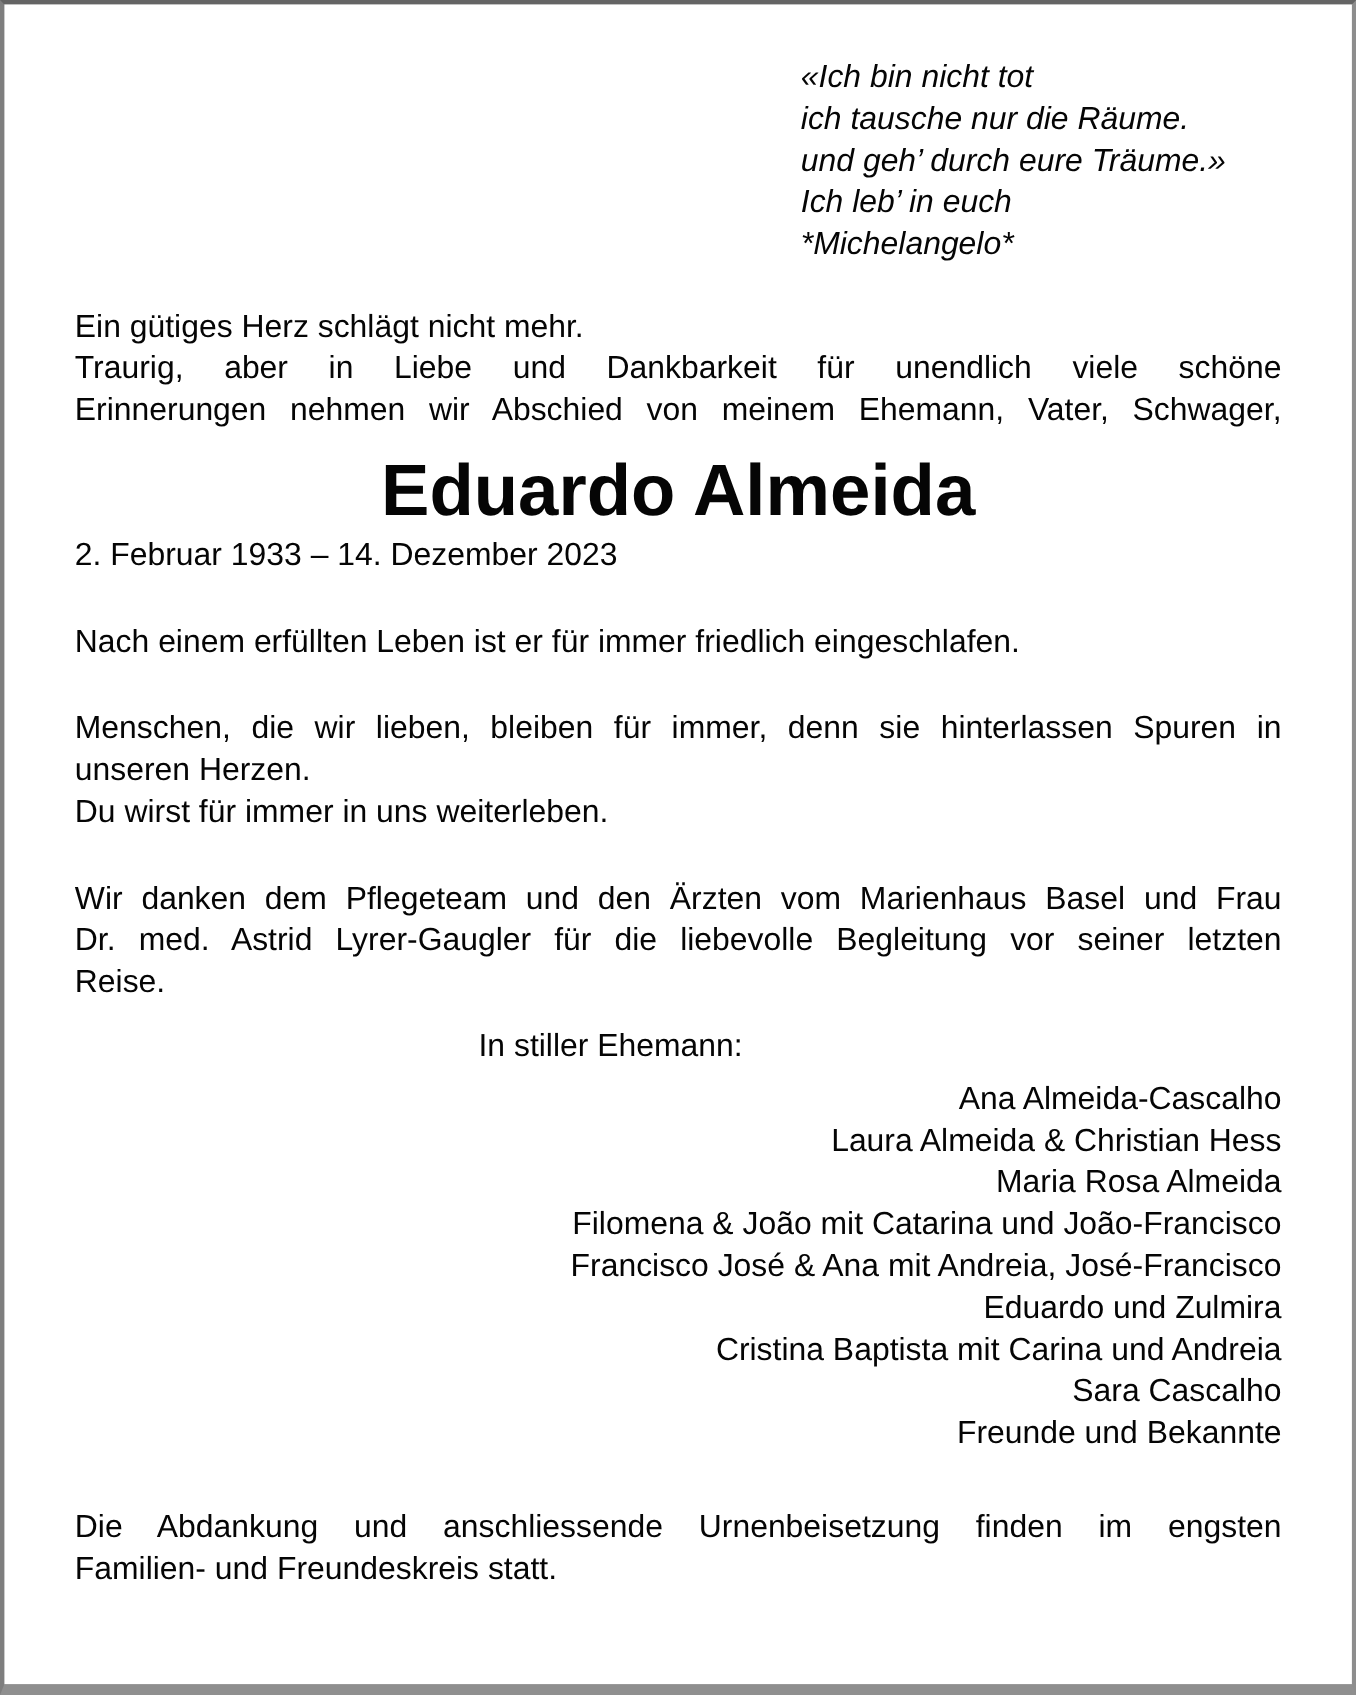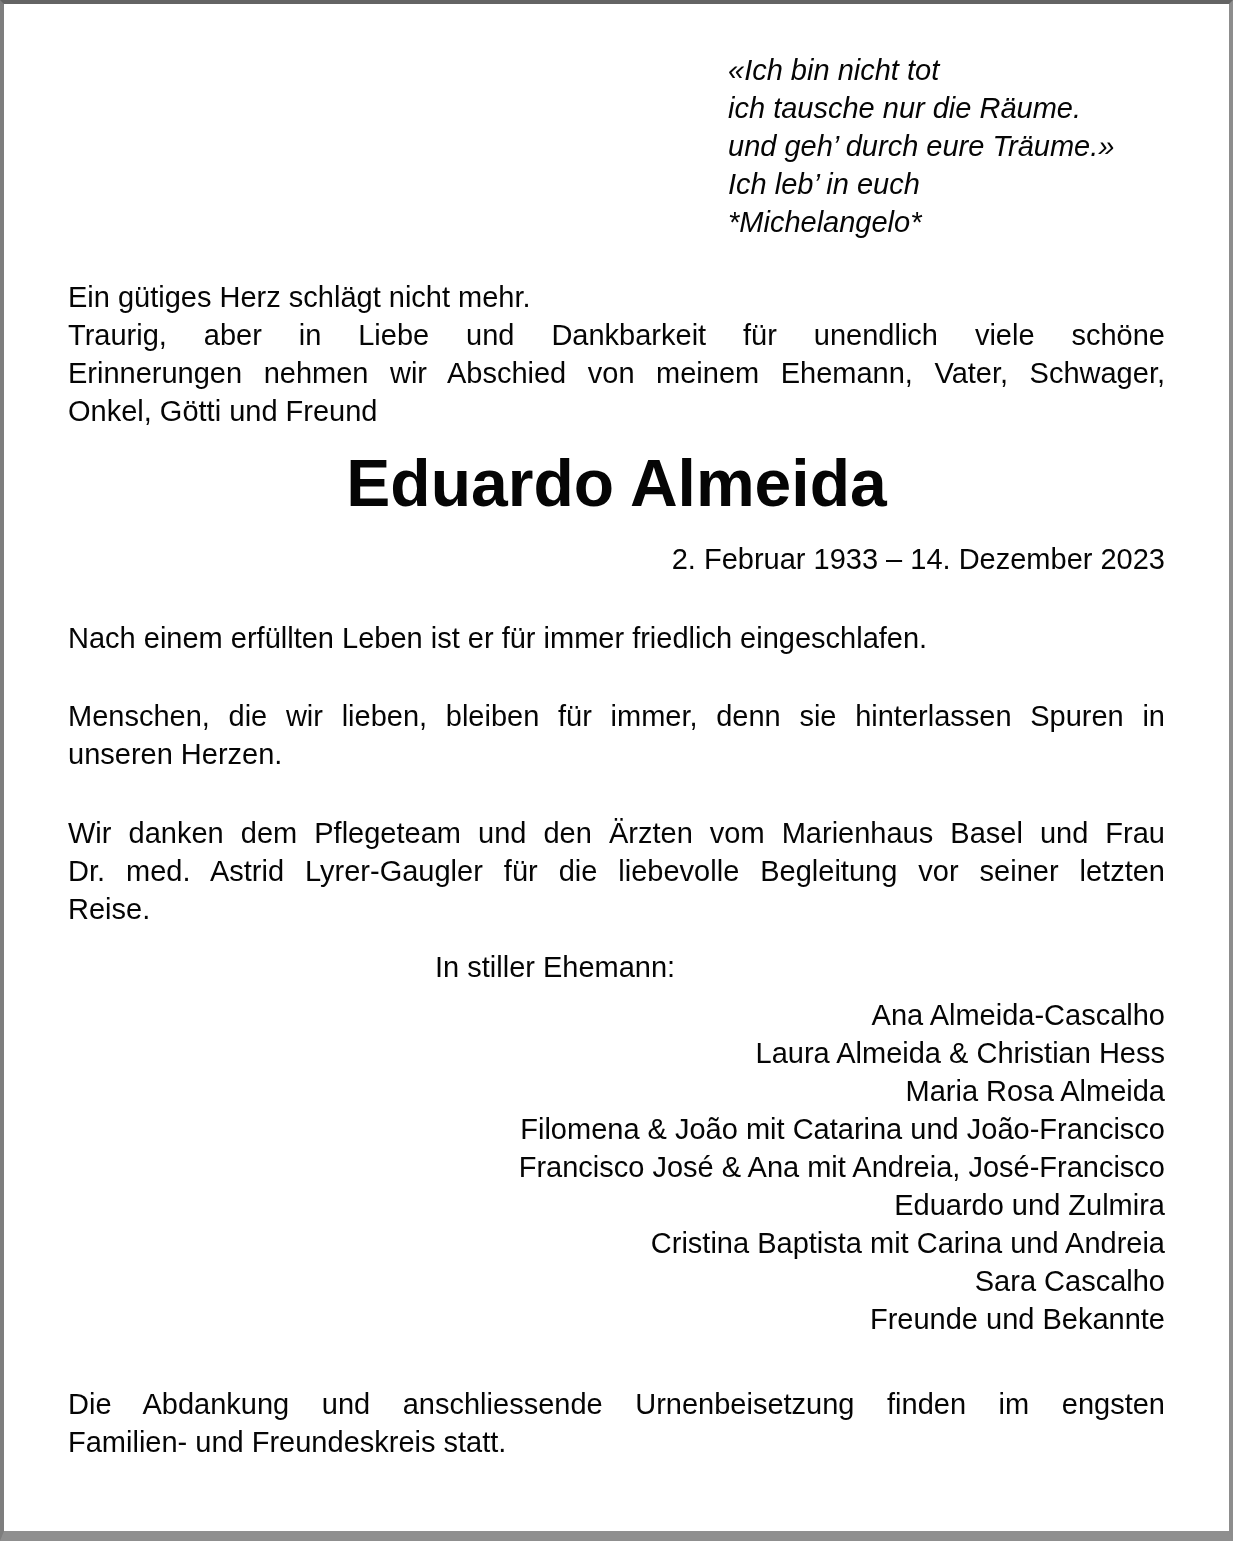"Onkel, Götti und Freund" div { html: <div>Onkel, Götti und Freund</div> -> none }
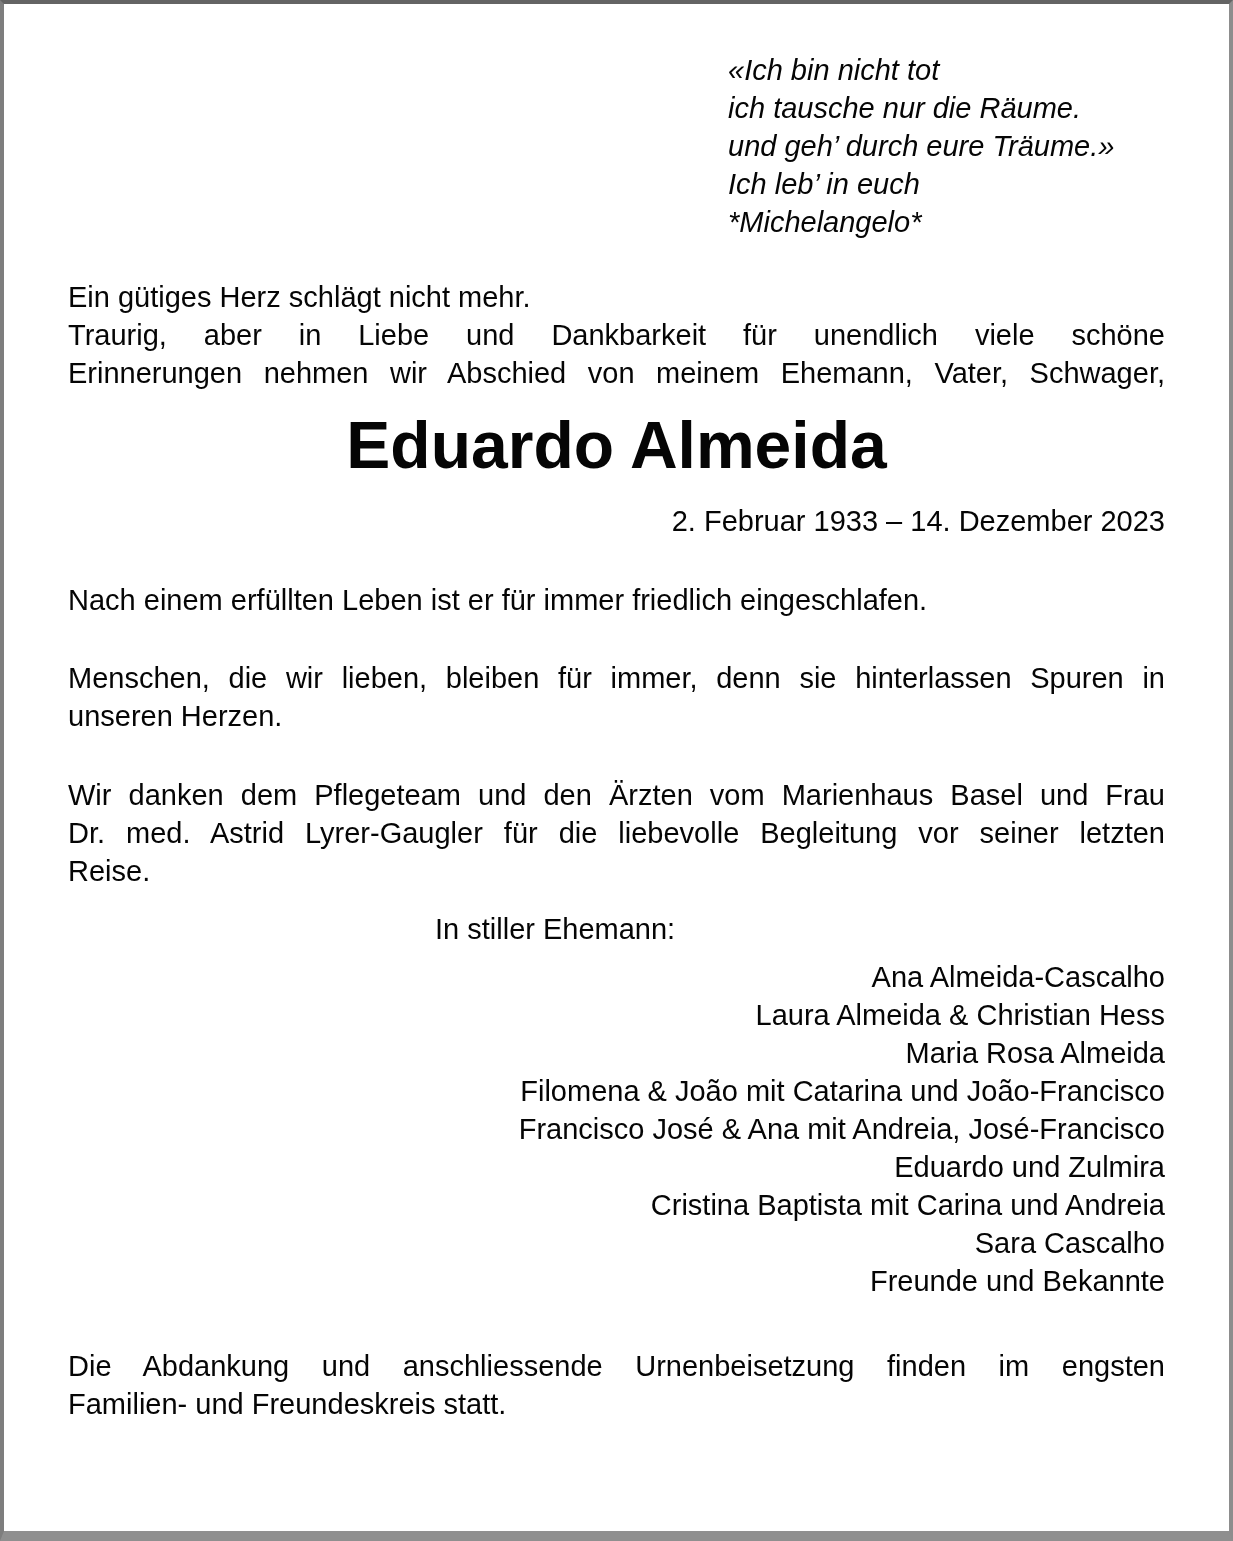"2. Februar 1933 – 14." .dates { margin-top: 20px -> 4px; text-align: right -> left }
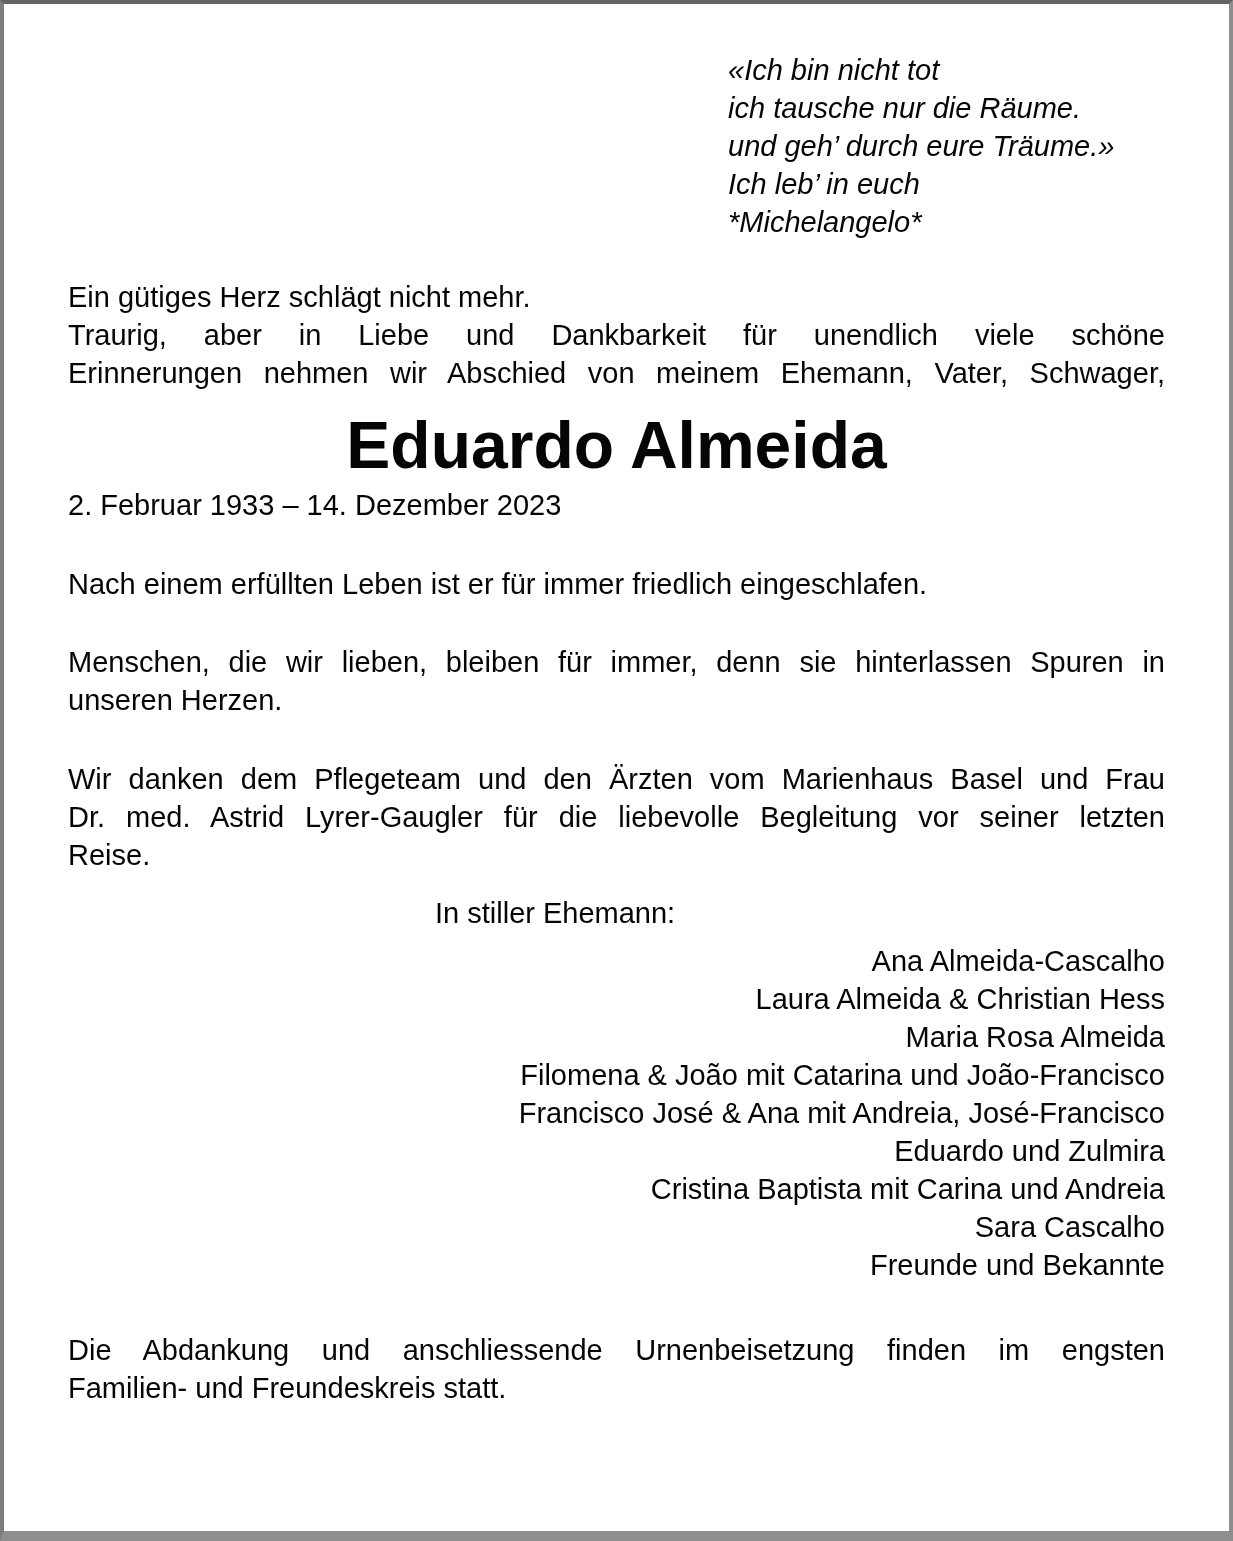"Du wirst für immer in" div { html: none -> <div>Du wirst für immer in uns weiterleben.</div> }
